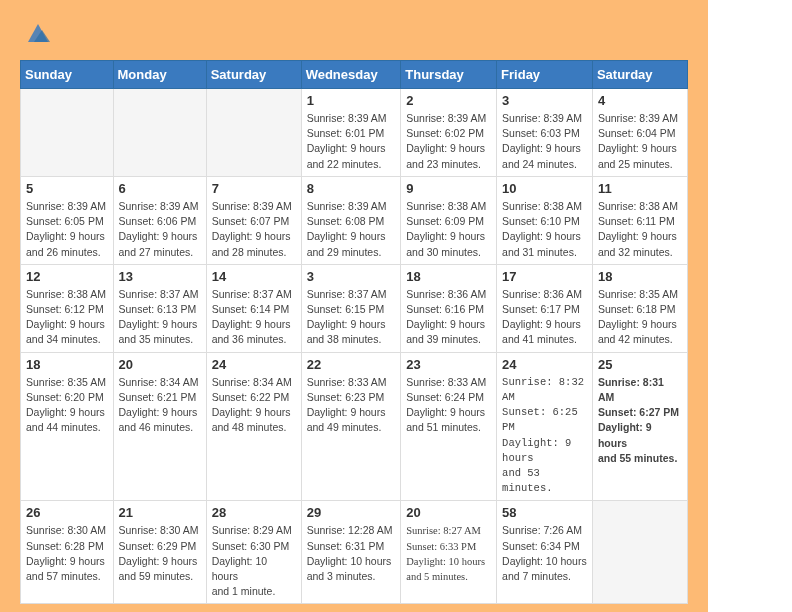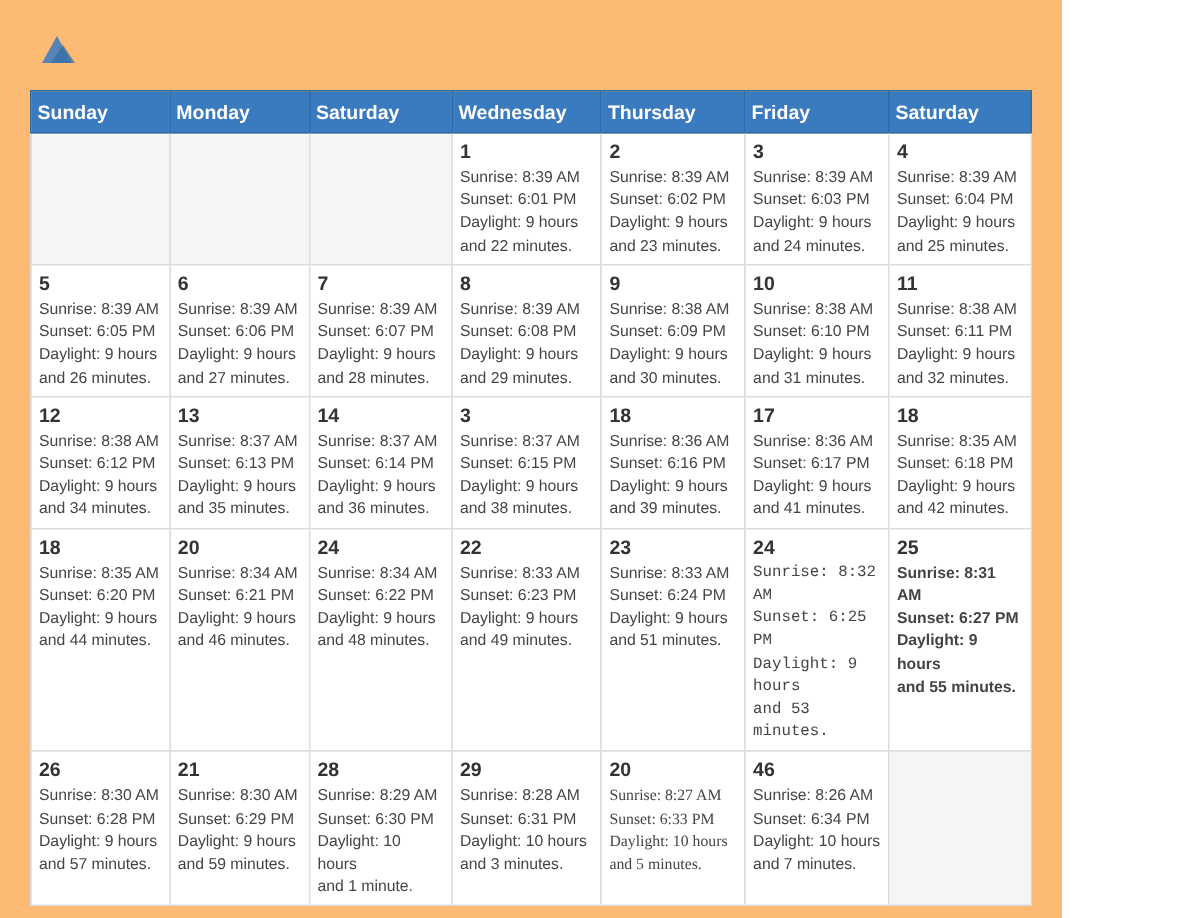"46" span.day-num { text: 46 -> 58 }
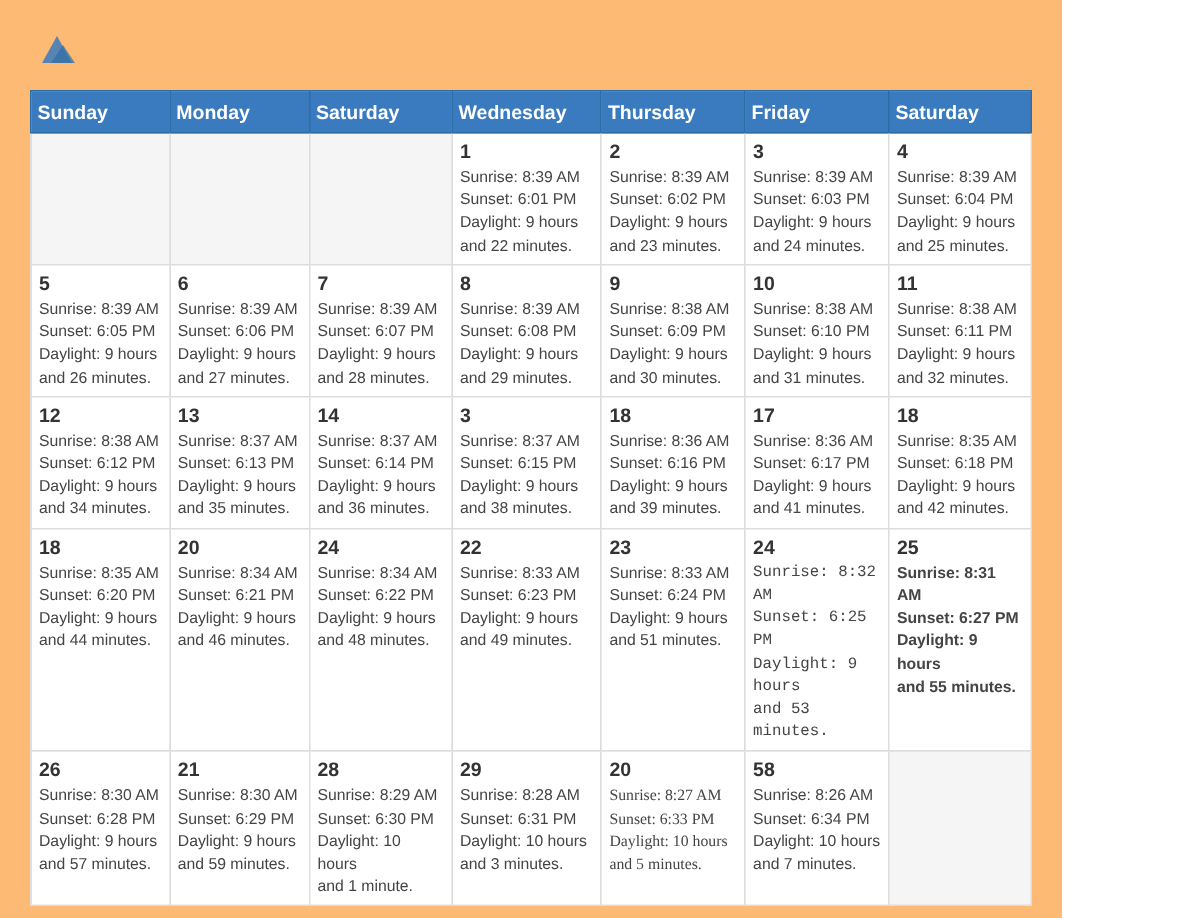"Sunrise: 8:28 AM" div.day-info { text: 8:28 -> 12:28 }
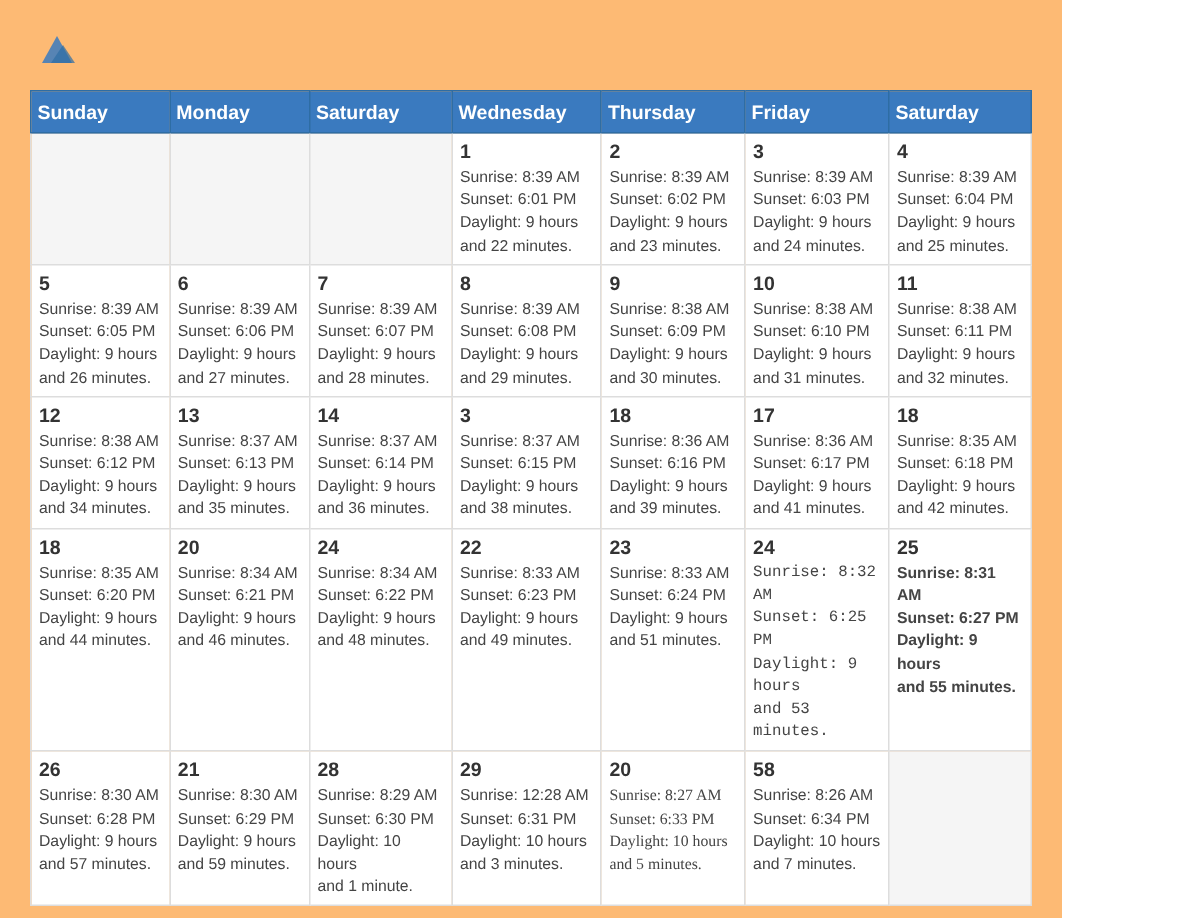"Sunrise: 8:26 AM" div.day-info { text: 8:26 -> 7:26 }
